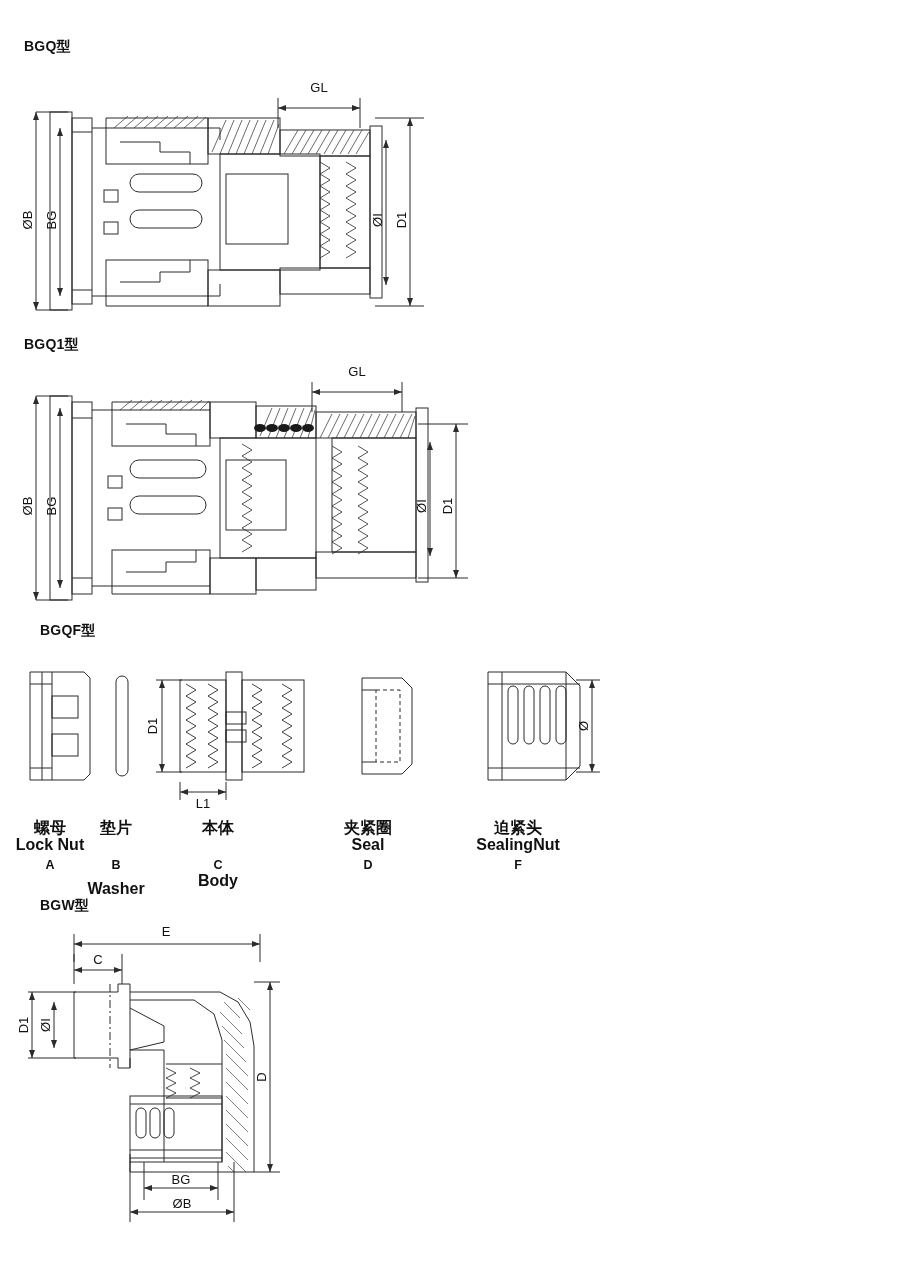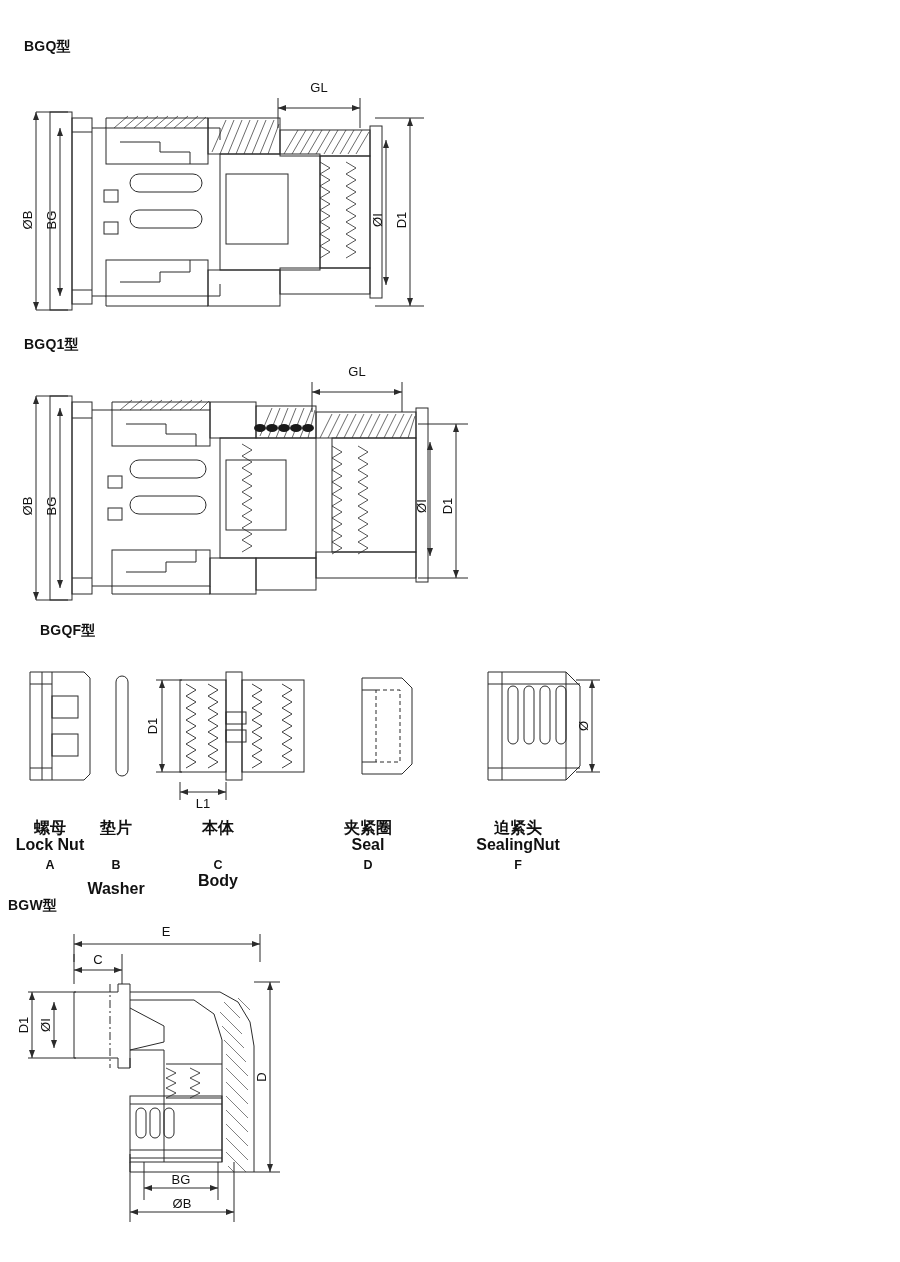"BGW型" div.section-title { left: 8px -> 40px }
